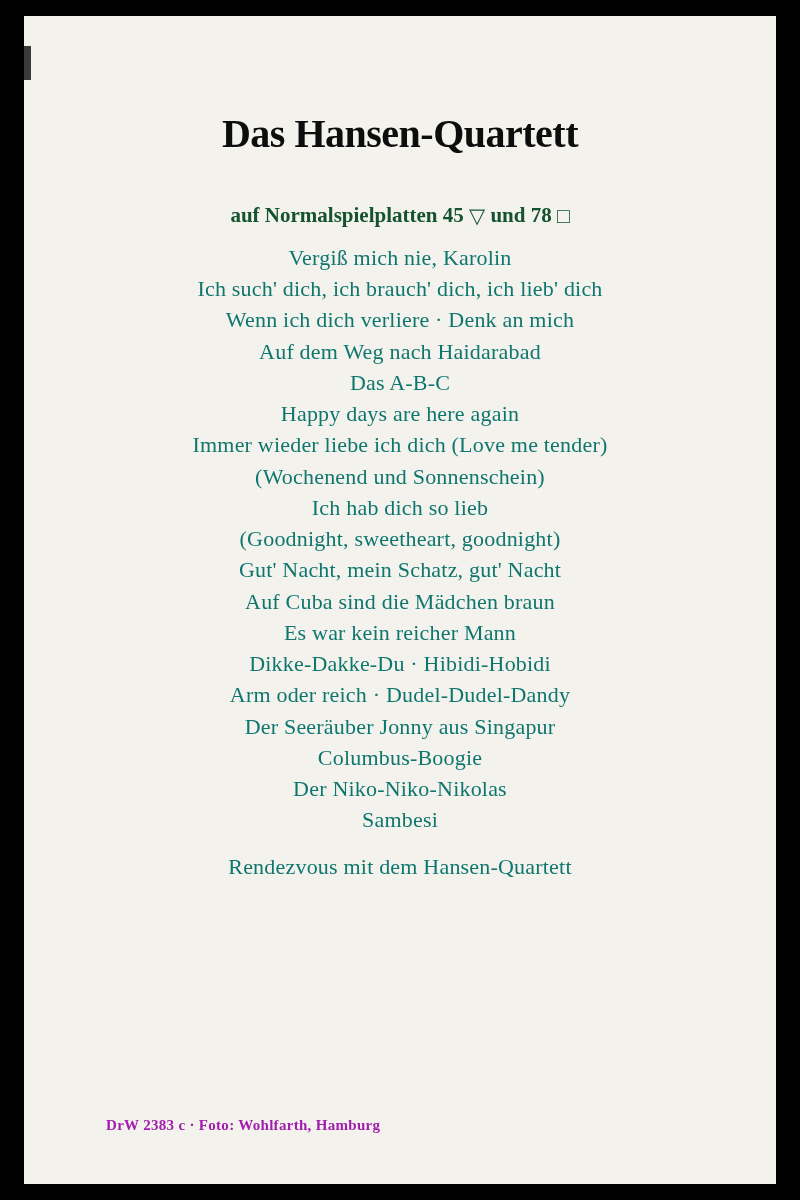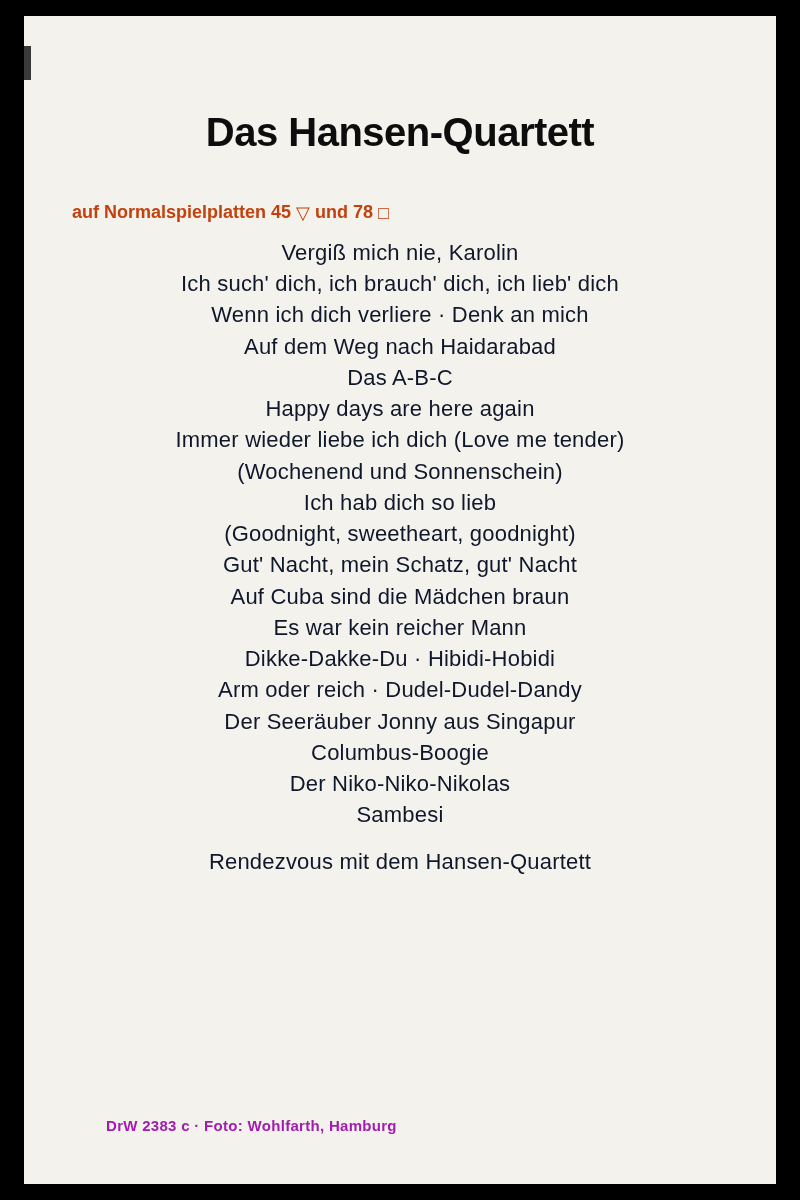"Das Hansen-Quartett" #inner { font-family: none -> Liberation Serif, serif }
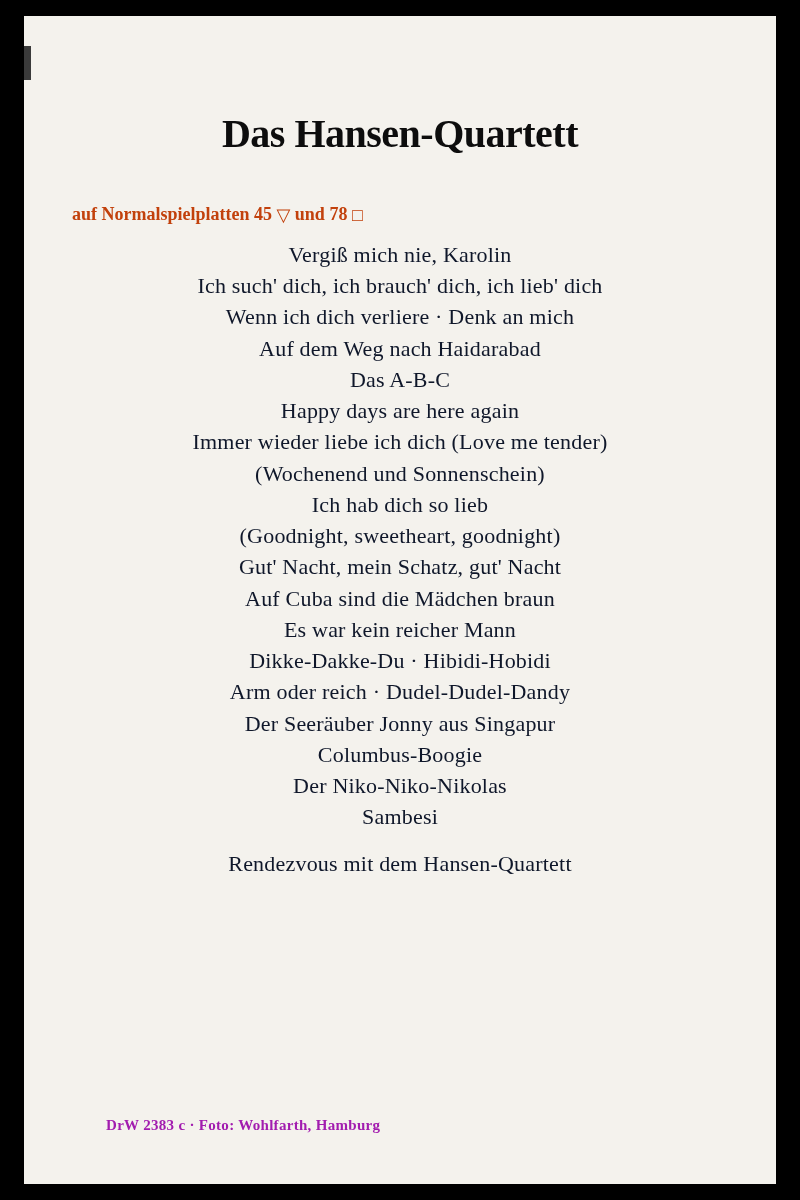"auf Normalspielplatten 45 ▽ und" .section-head { color: #c2410c -> #14532d; font-size: 18px -> 21px; text-align: none -> center }
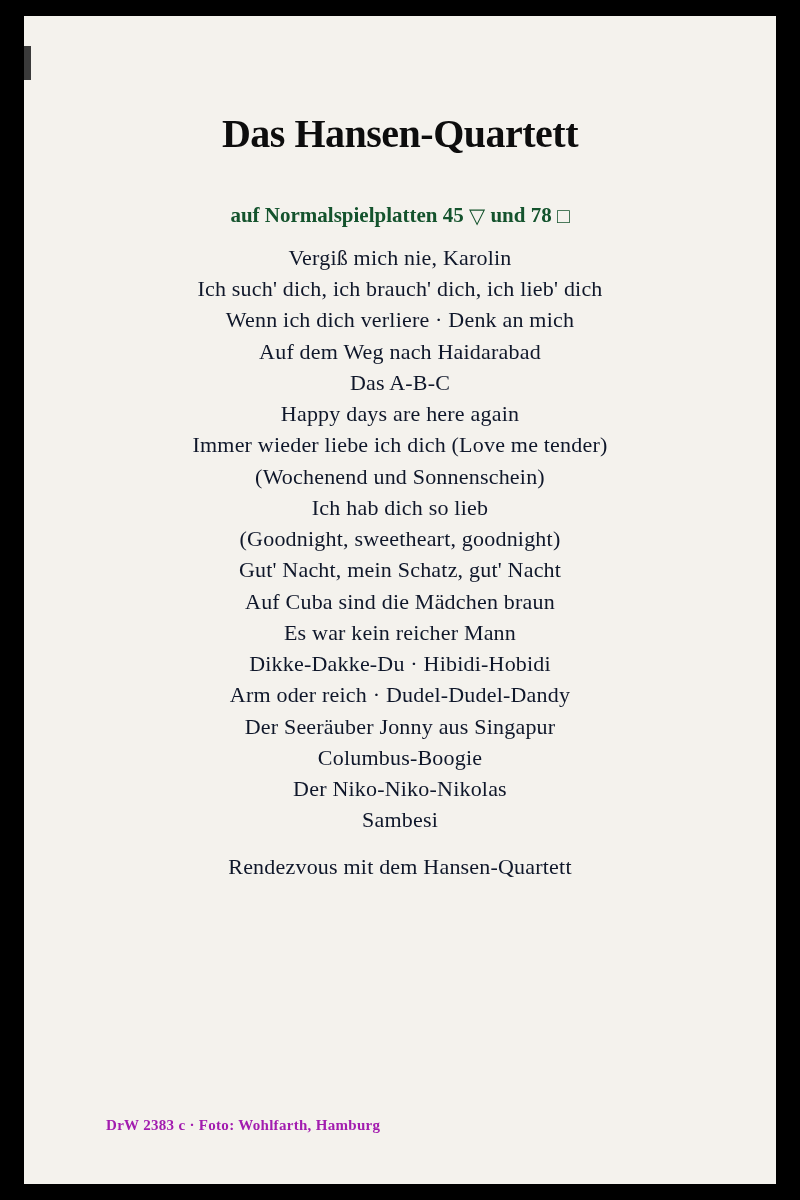"Vergiß mich nie, Karolin" .track-list li { color: #0f172a -> #0f766e }
